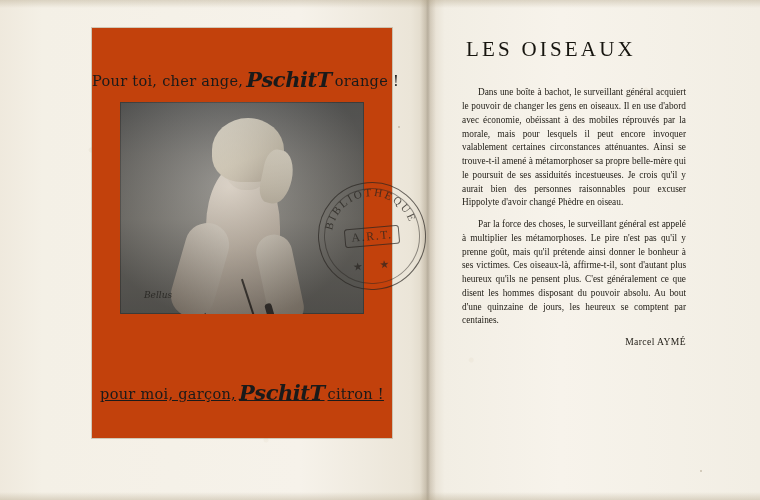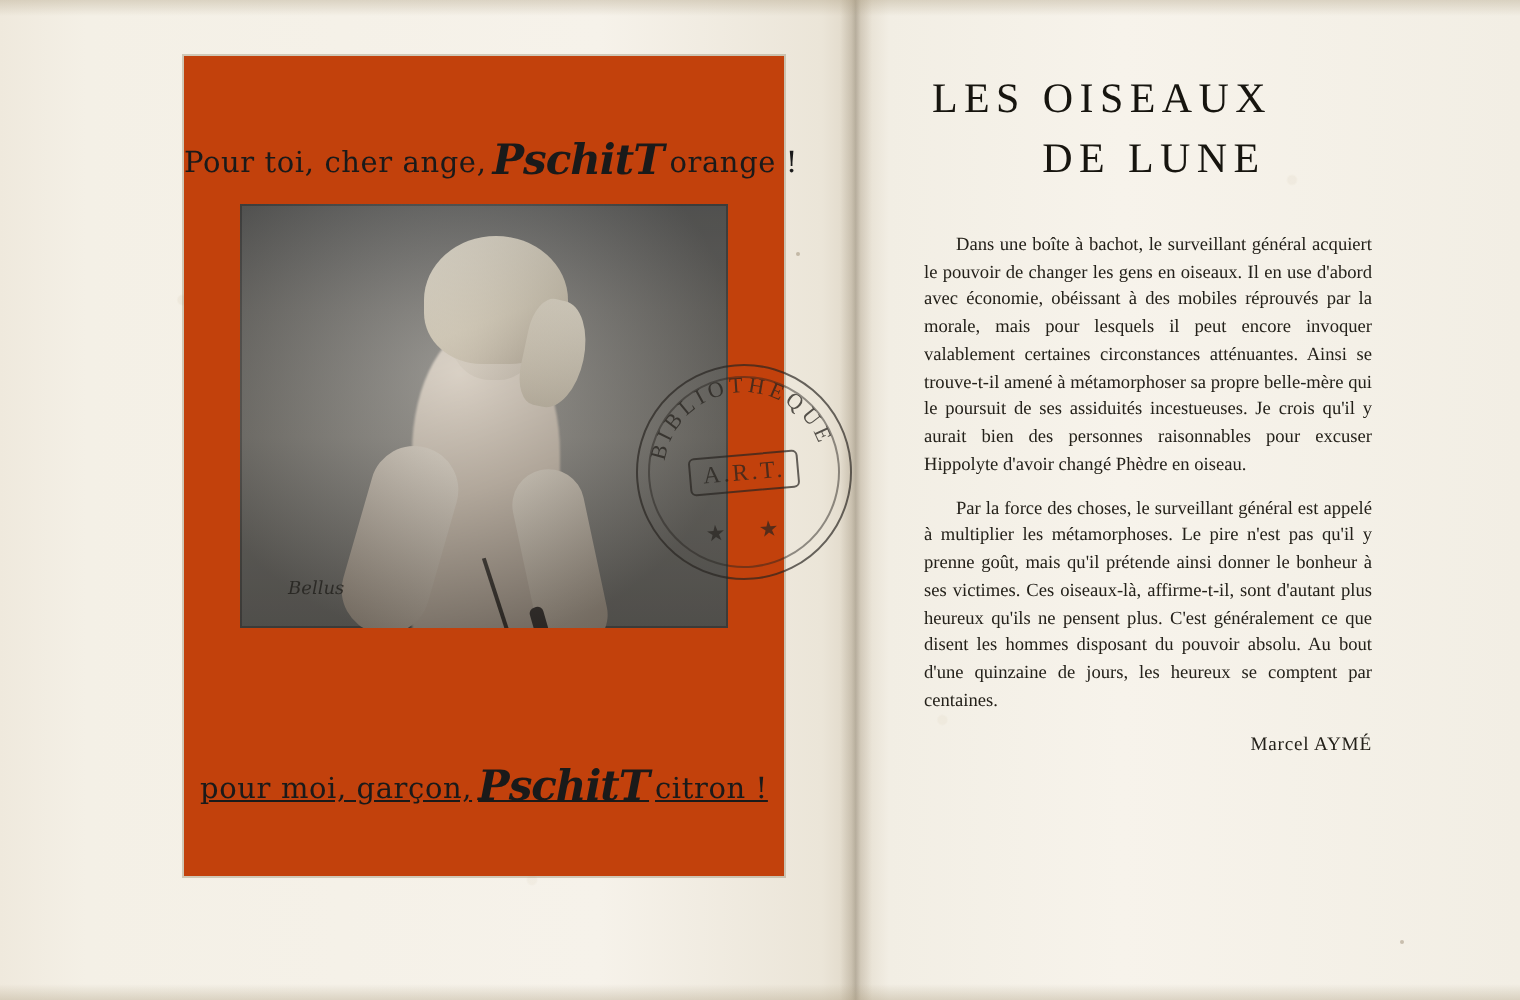"DE LUNE" span.l2 { html: <span>DE LUNE</span> -> none }
